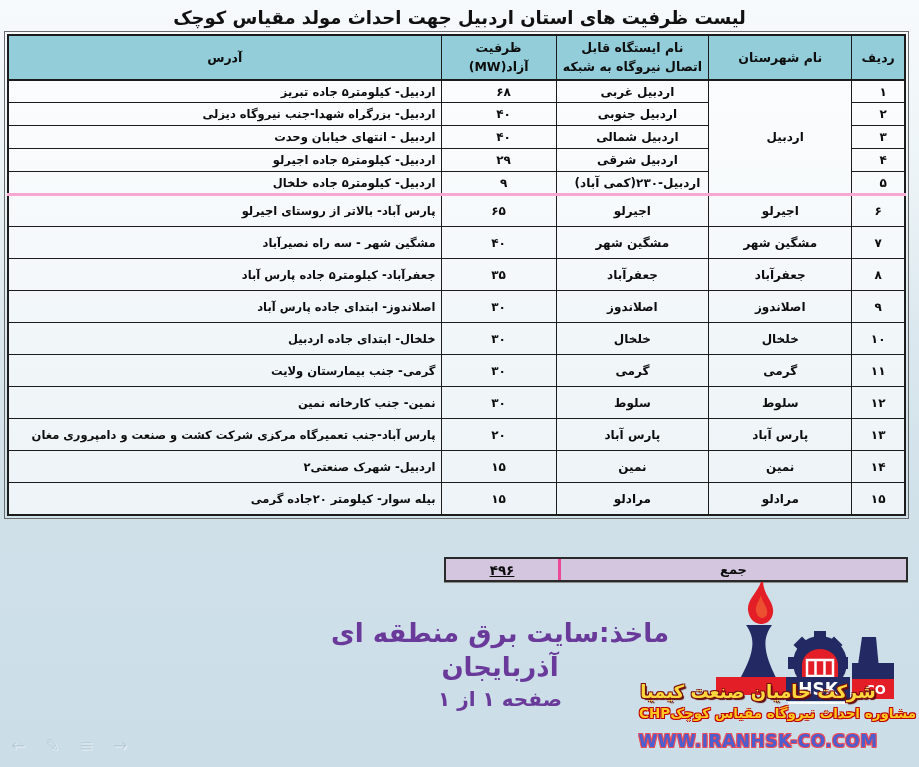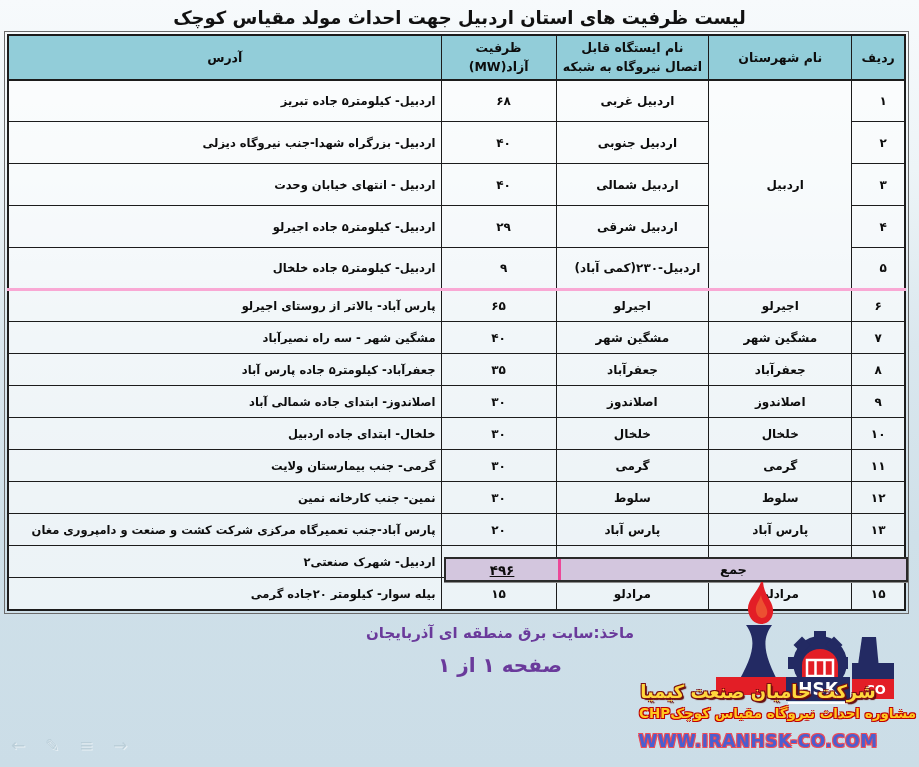"اردبیل- کیلومتر۵ جاده تبریز" .cap-table tbody tr.r5 td { height: 42px -> 23px }
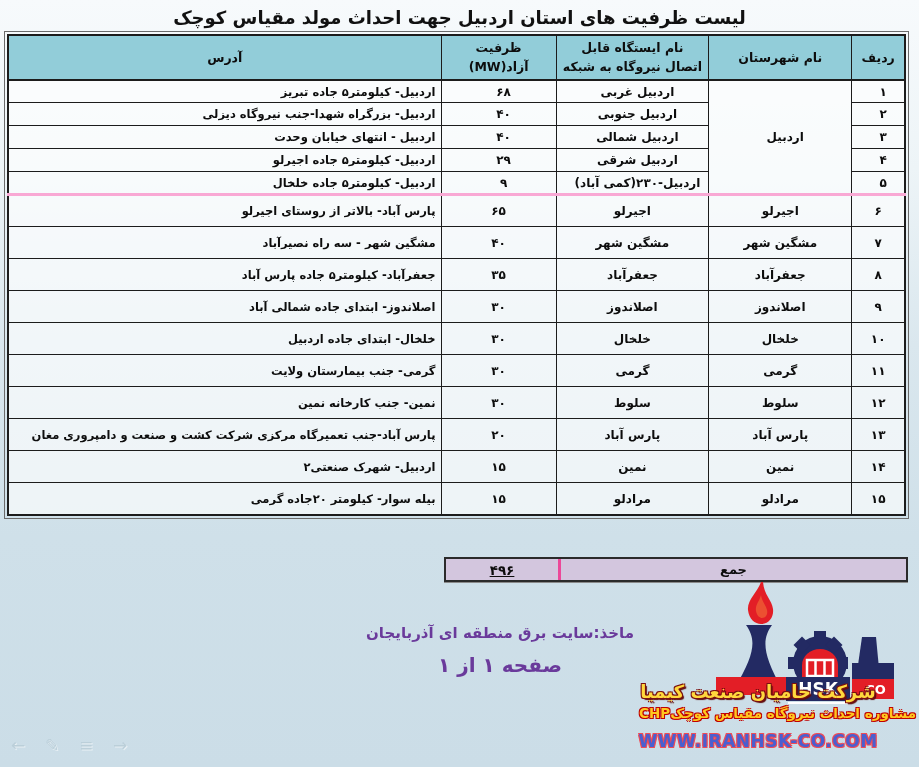"اصلاندوز- ابتدای جاده شمالی آباد" td.addr { text: شمالی -> پارس }
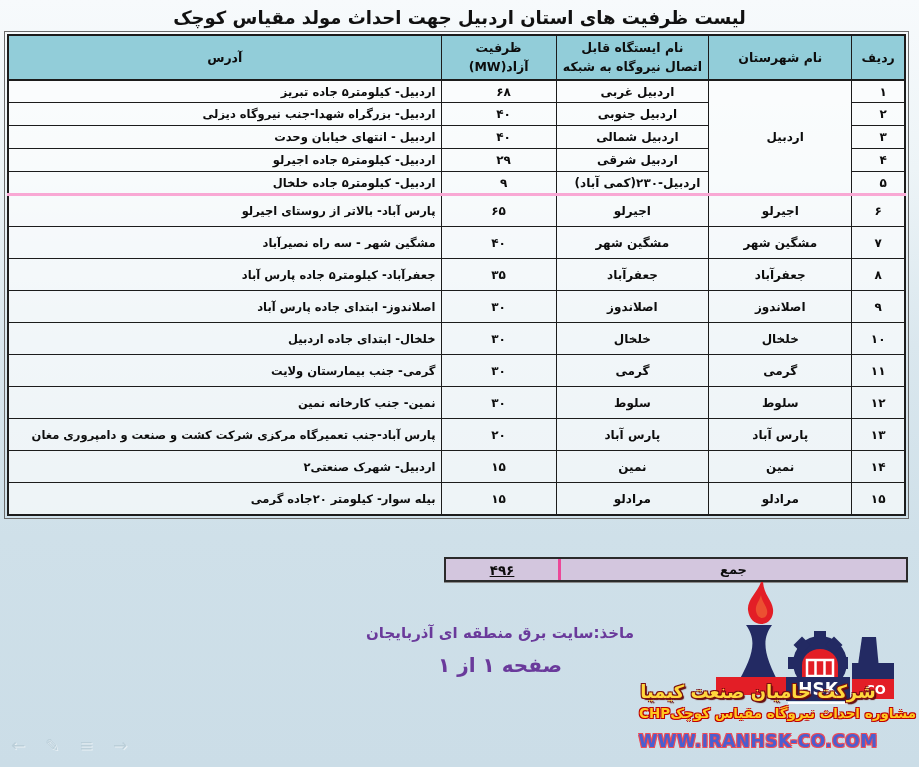"ماخذ:سایت برق منطقه ای آذربایجان" .source-line { font-size: 15px -> 26px }
